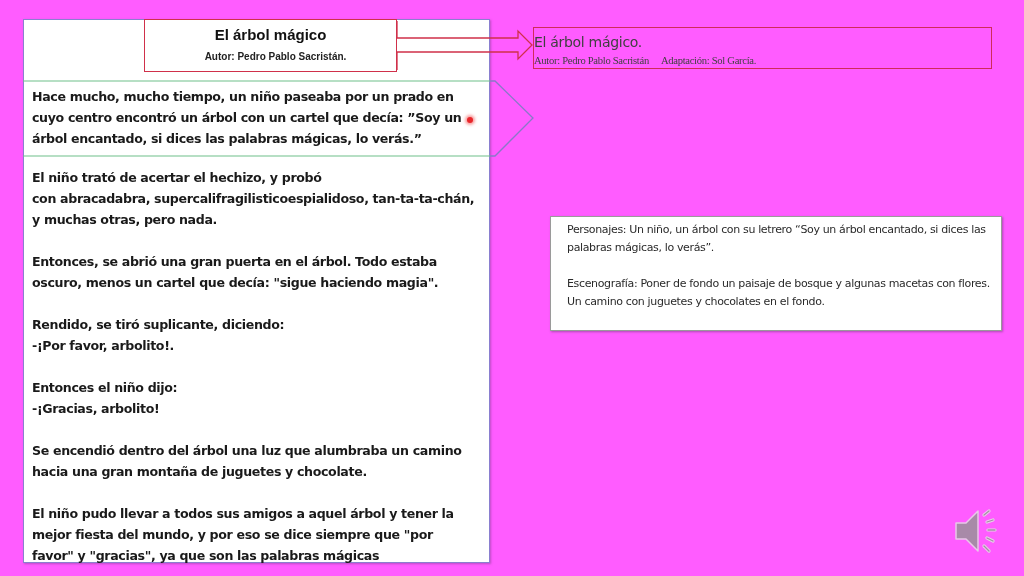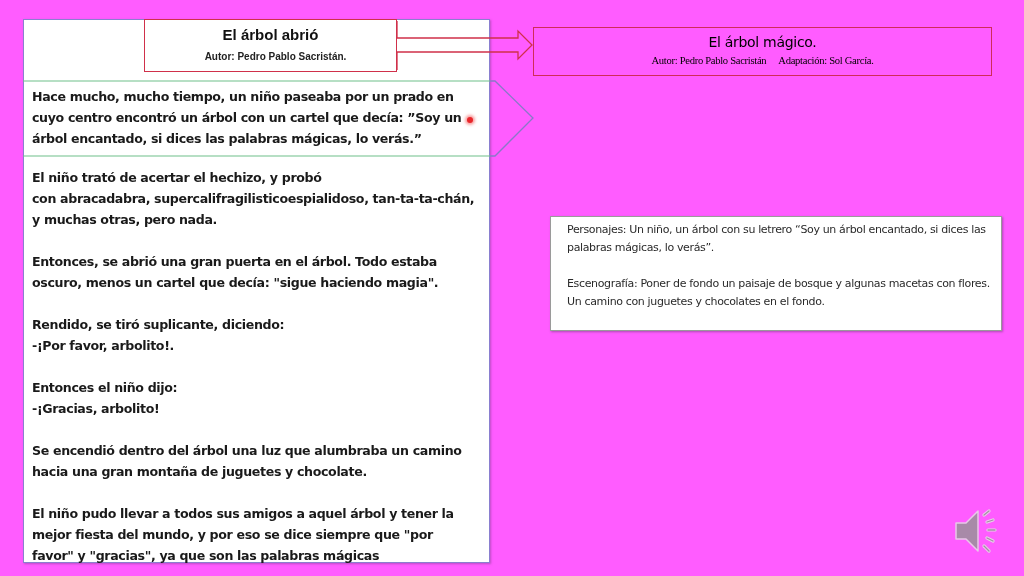"El árbol abrió" div.title { text: abrió -> mágico }
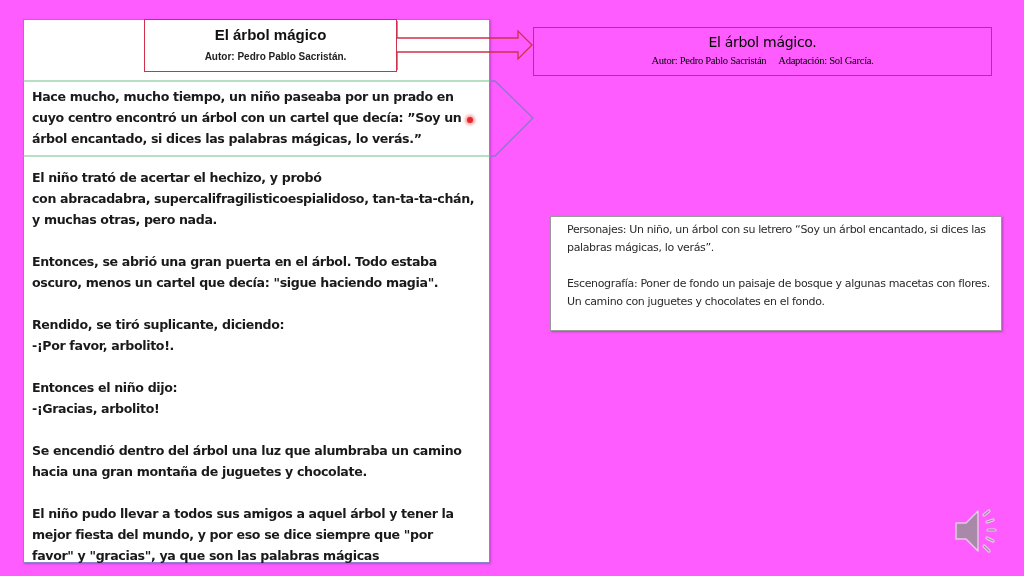"El árbol mágico." .right-title-box { color: #000000 -> #404040; height: 49px -> 42px; text-align: center -> none }
